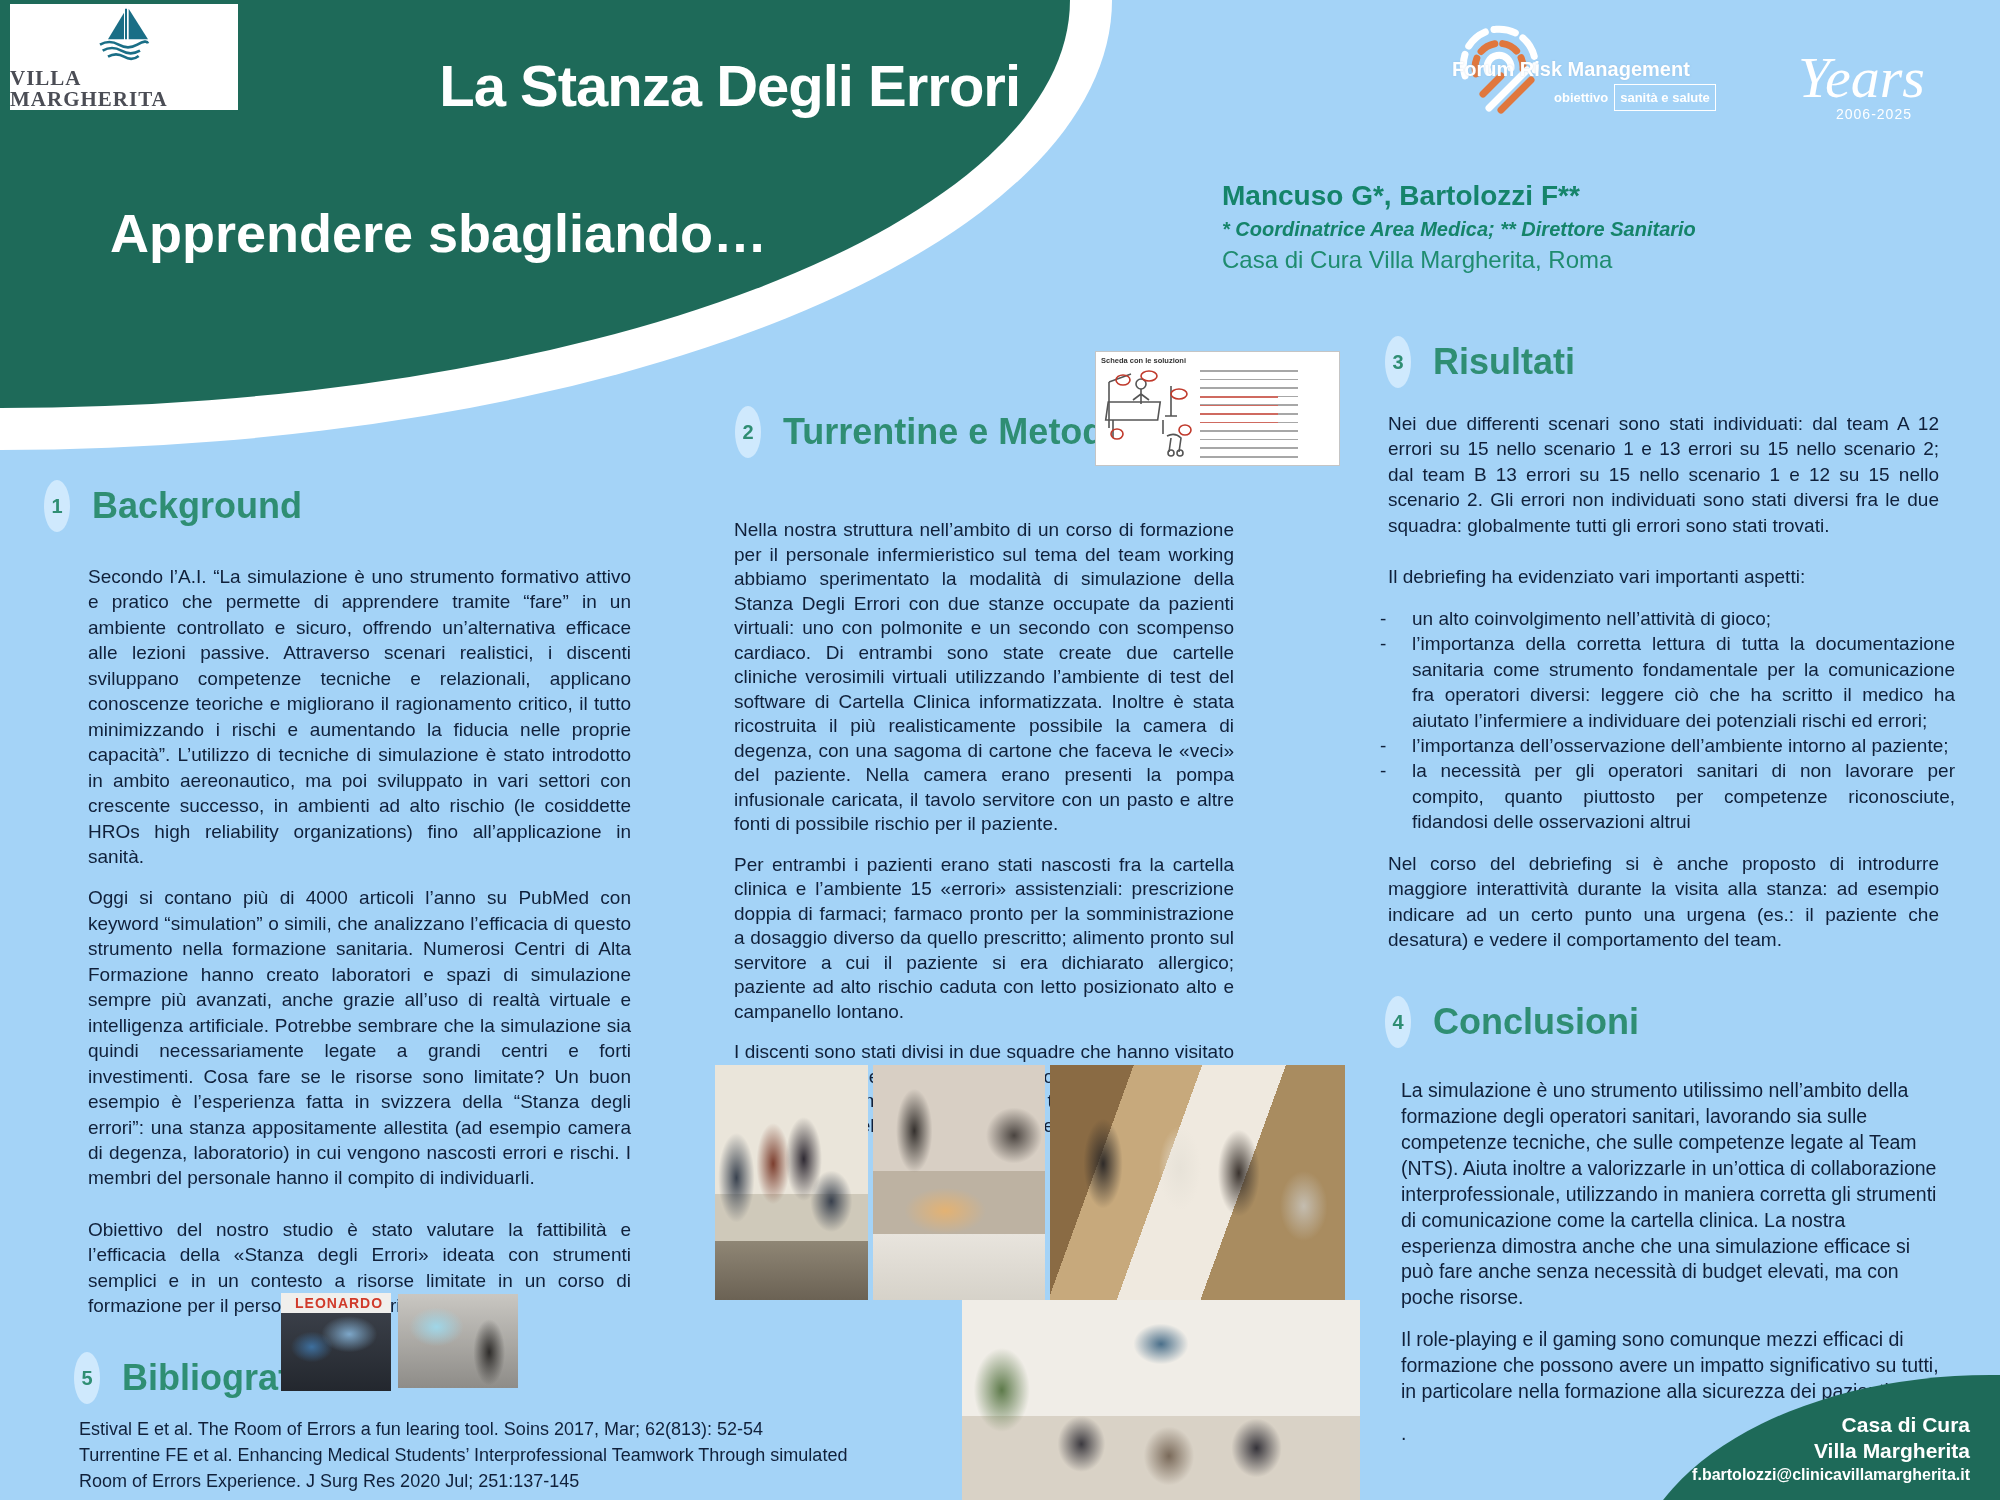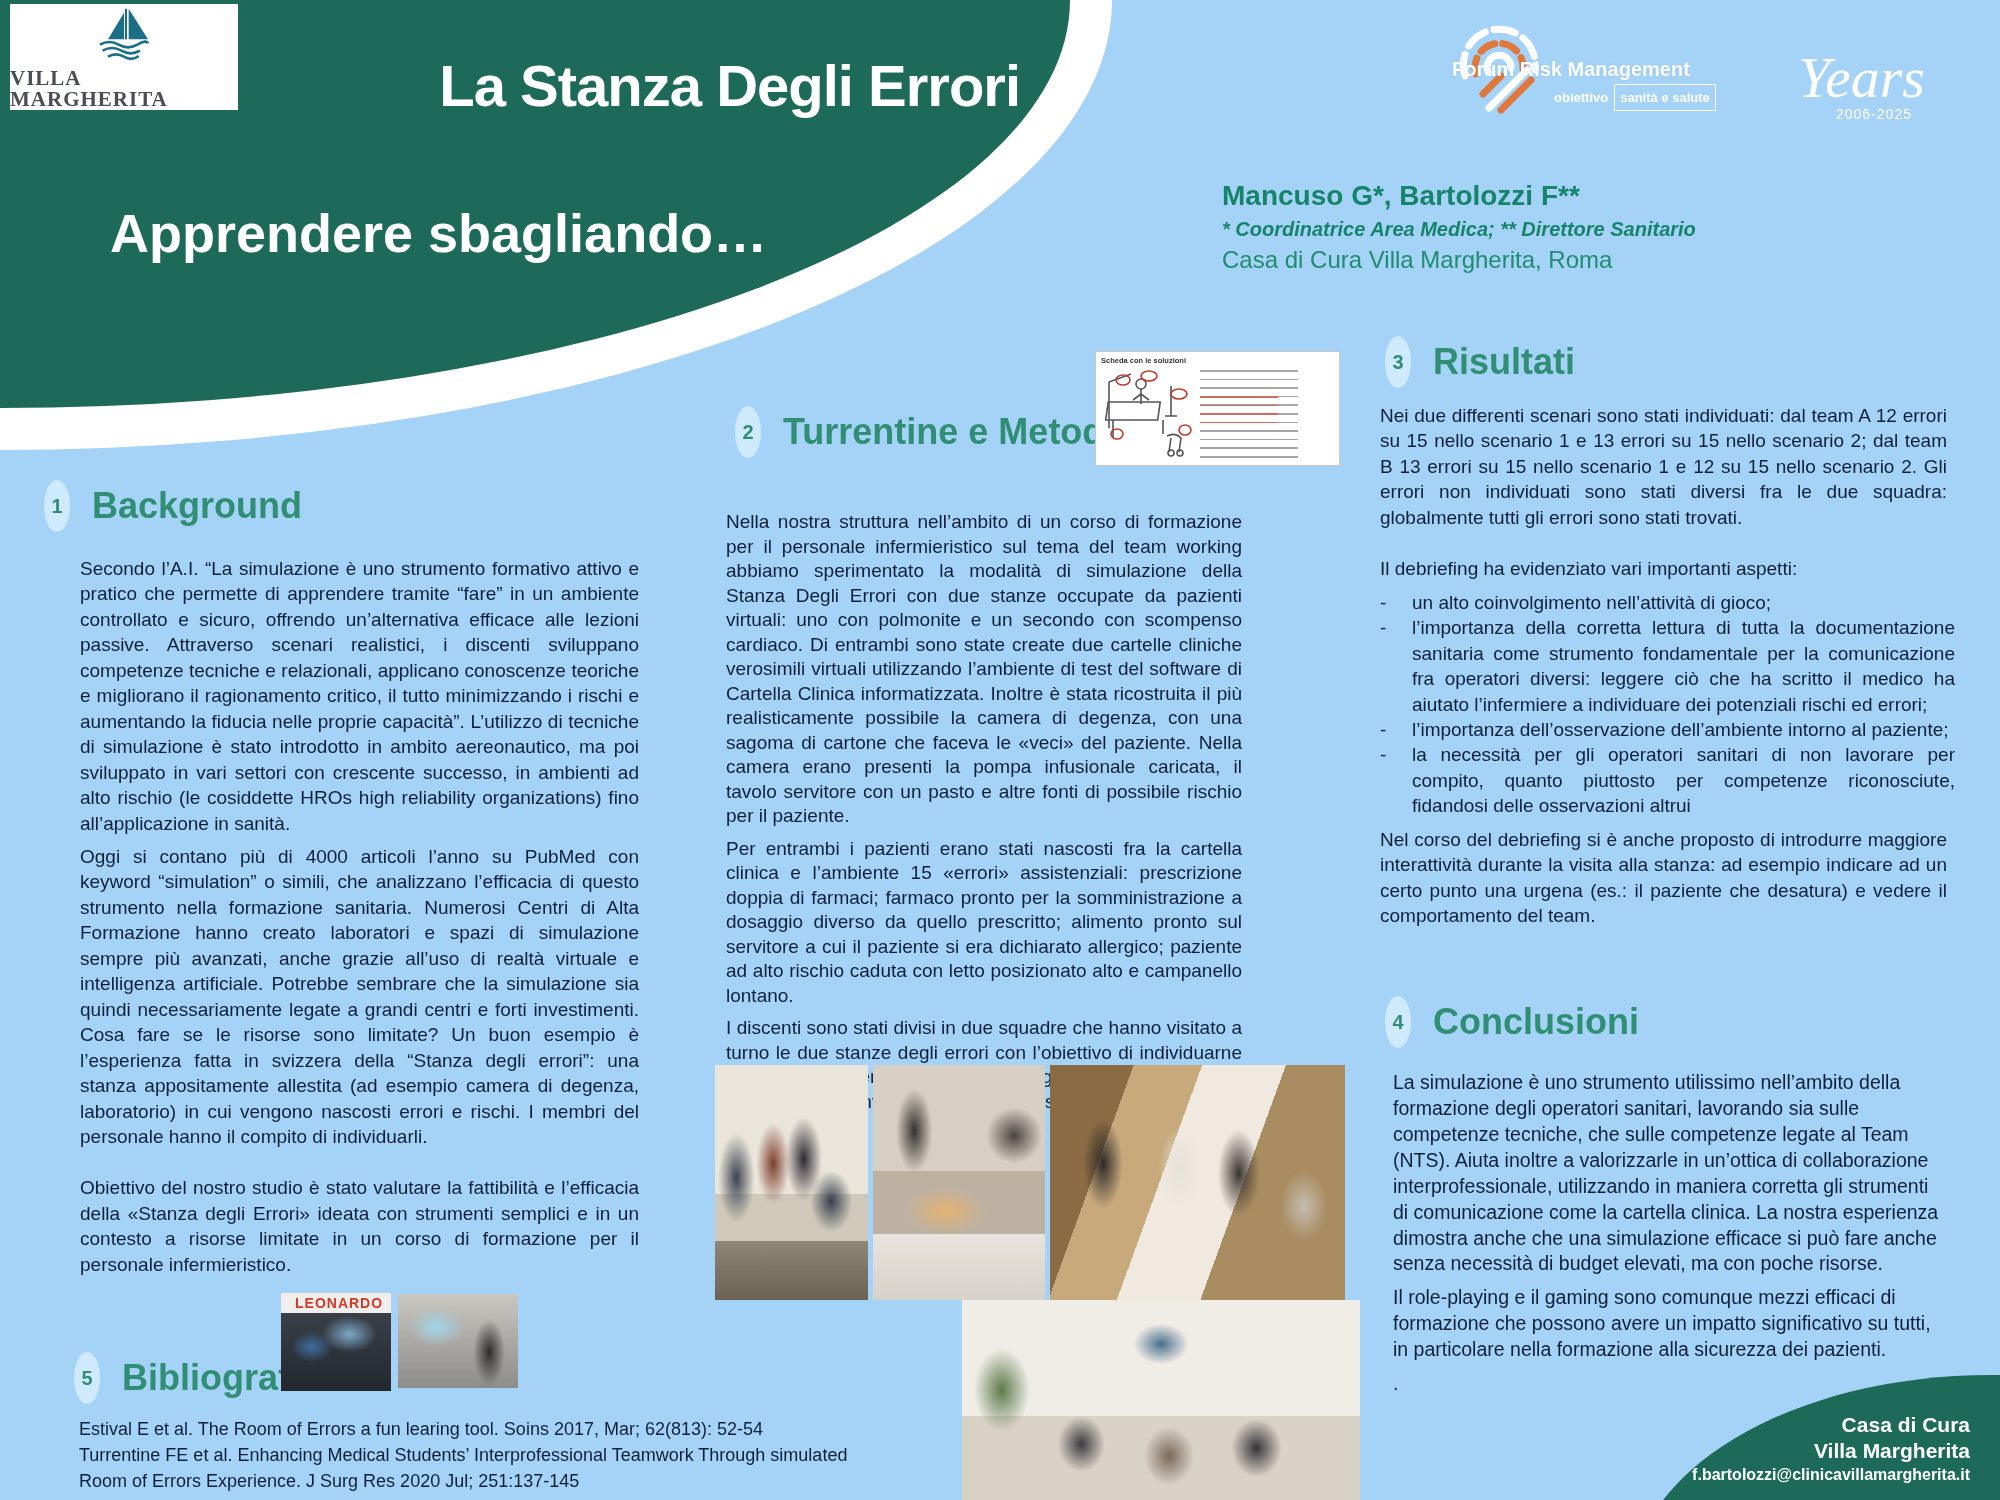"Nei due differenti scenari sono" .jtext p { margin: 8px -> 16px }
